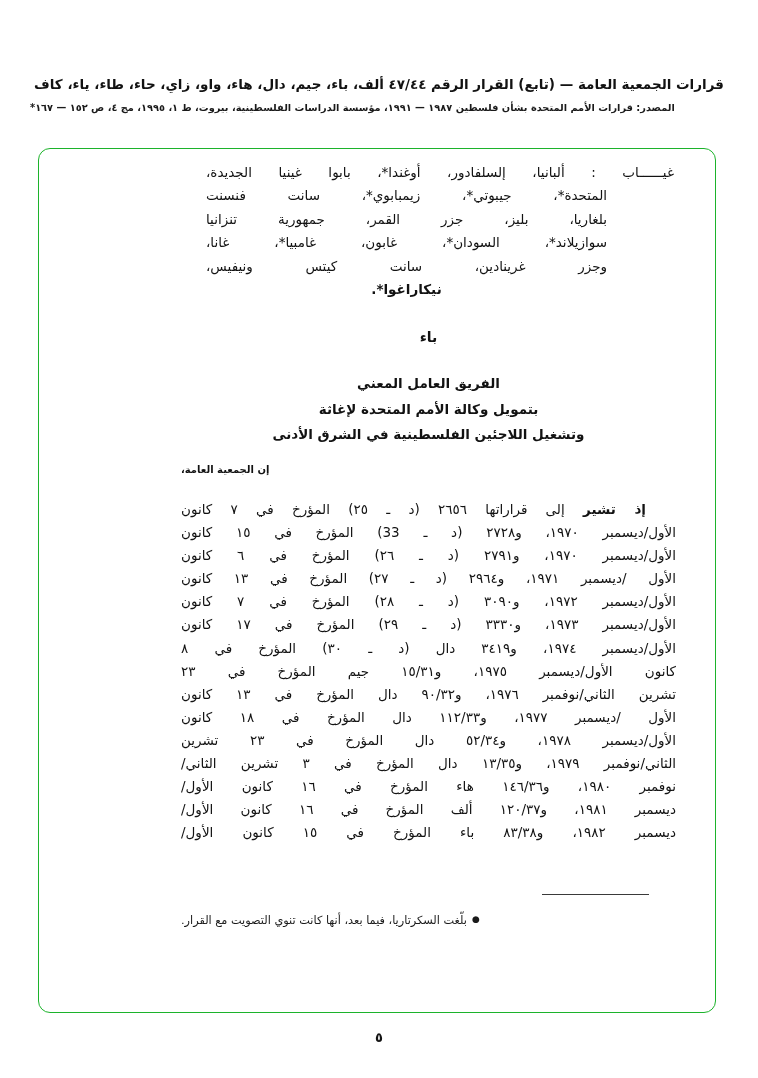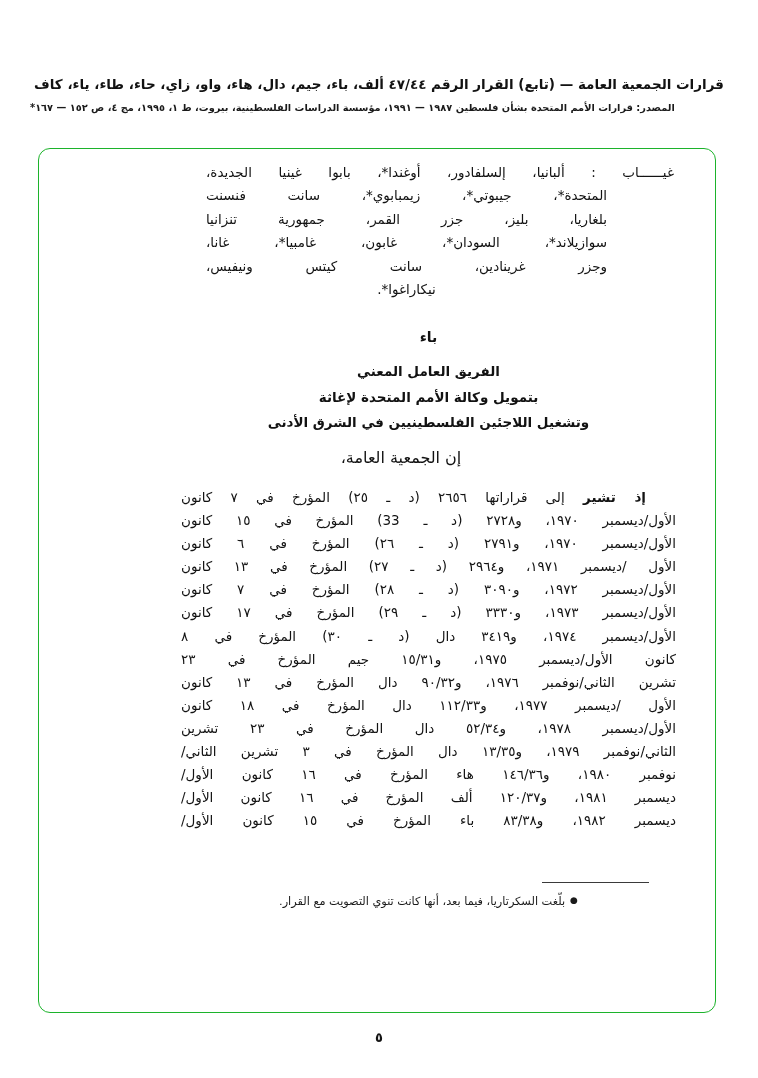"نيكاراغوا*." .absent-last { font-weight: none -> bold }
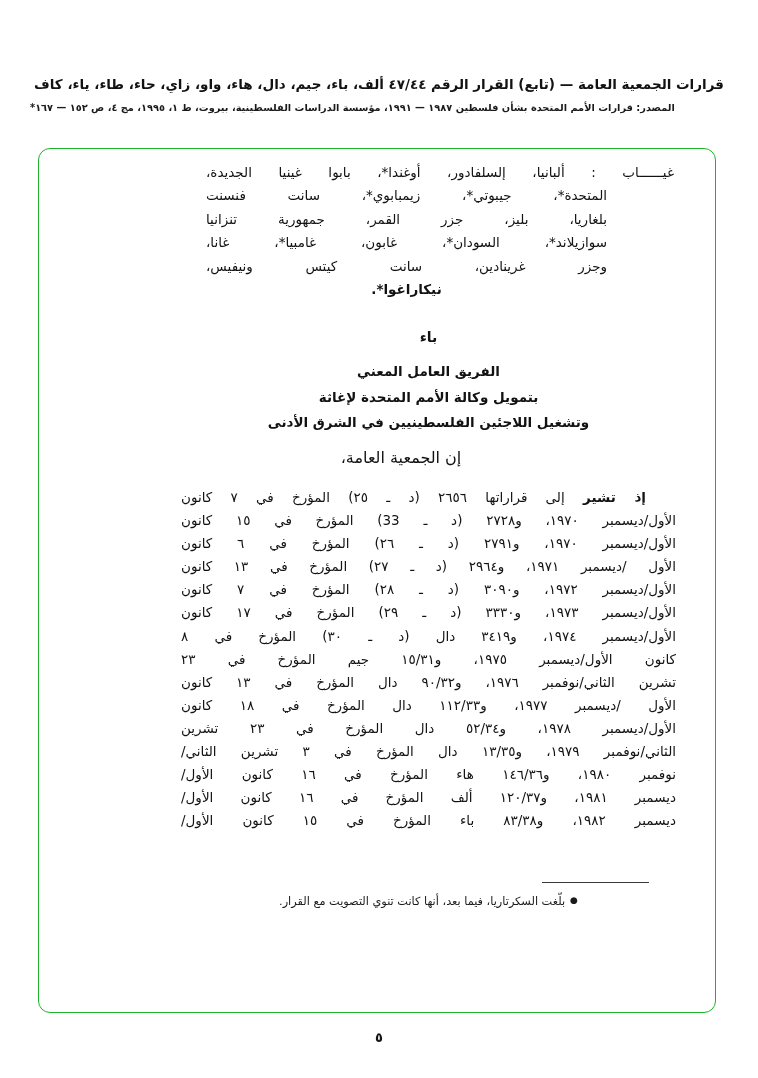"الفريق العامل المعني" .sec-title { margin-top: 12px -> 24px }
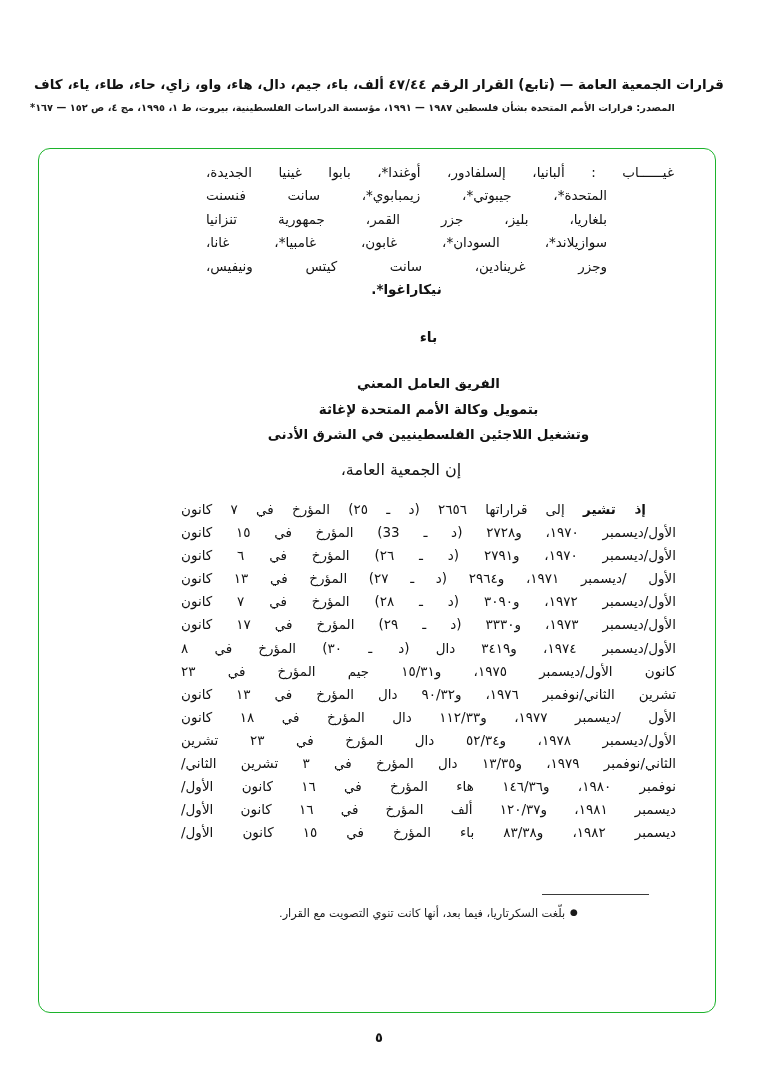"وتشغيل اللاجئين الفلسطينيين في الشرق" div { text: الفلسطينيين -> الفلسطينية }
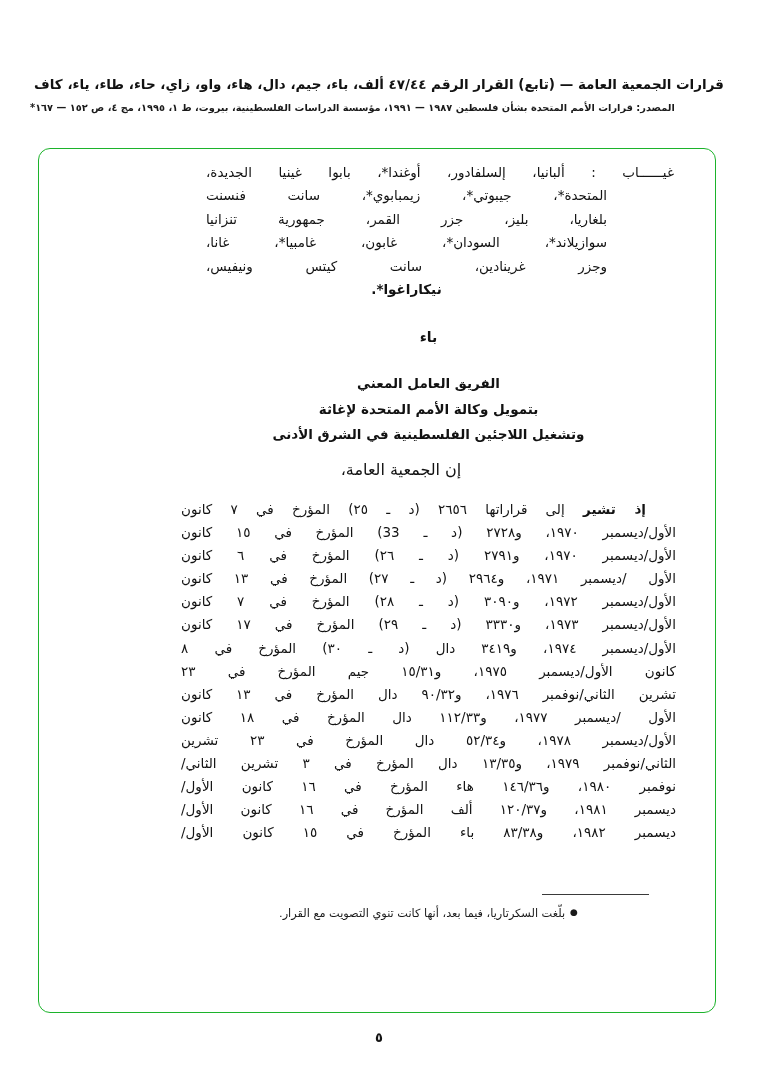"إن الجمعية العامة،" .opening { font-size: 16px -> 10px; font-weight: normal -> bold; text-align: center -> left }
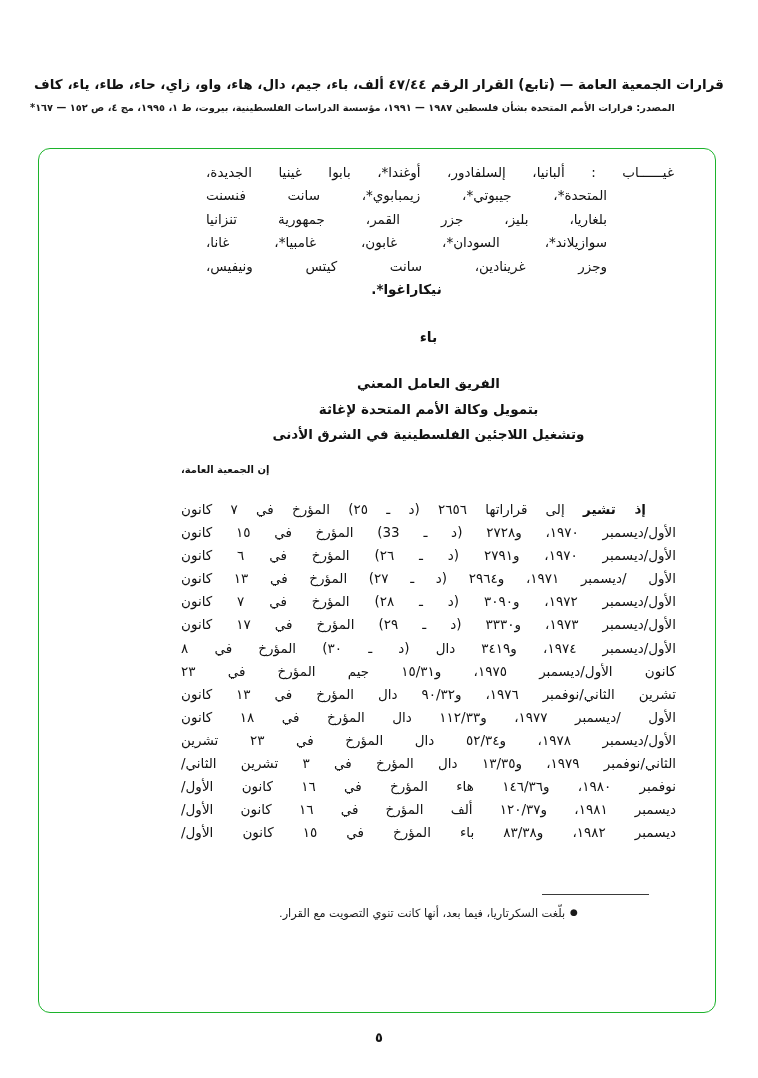"●بلّغت السكرتاريا، فيما بعد، أنها" .footnote { margin-top: 9px -> 16px; text-align: center -> left }
